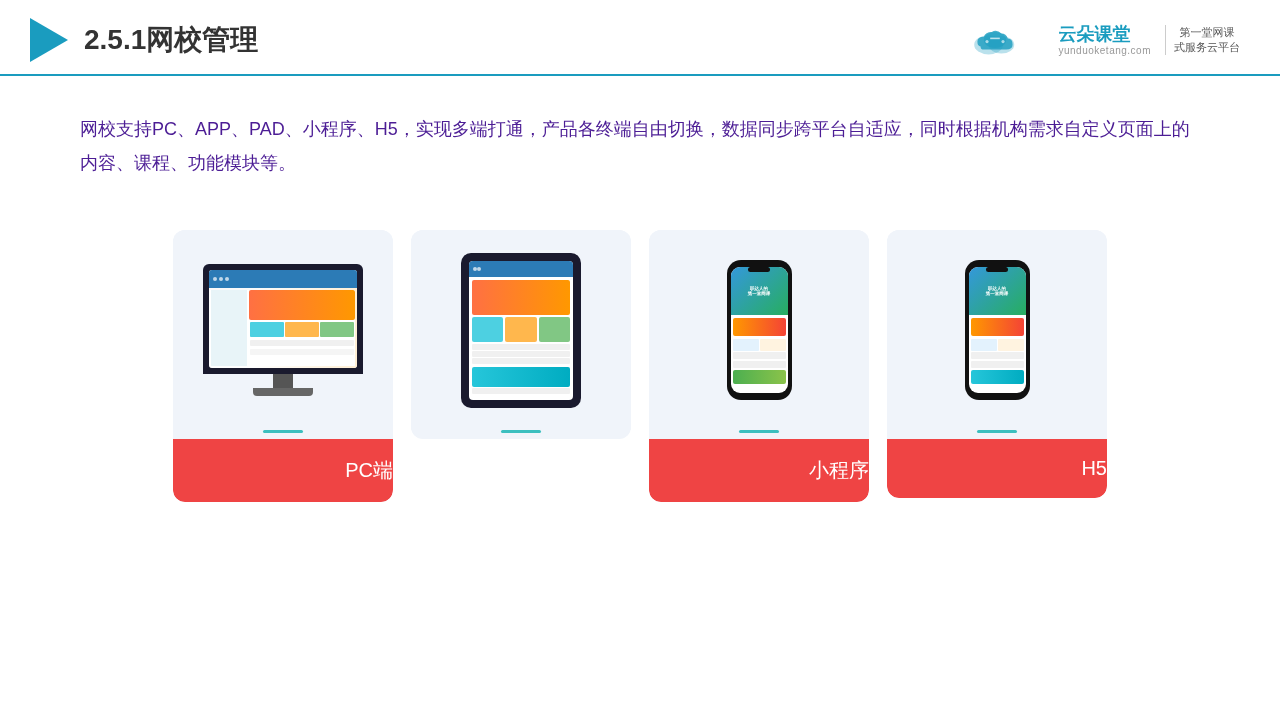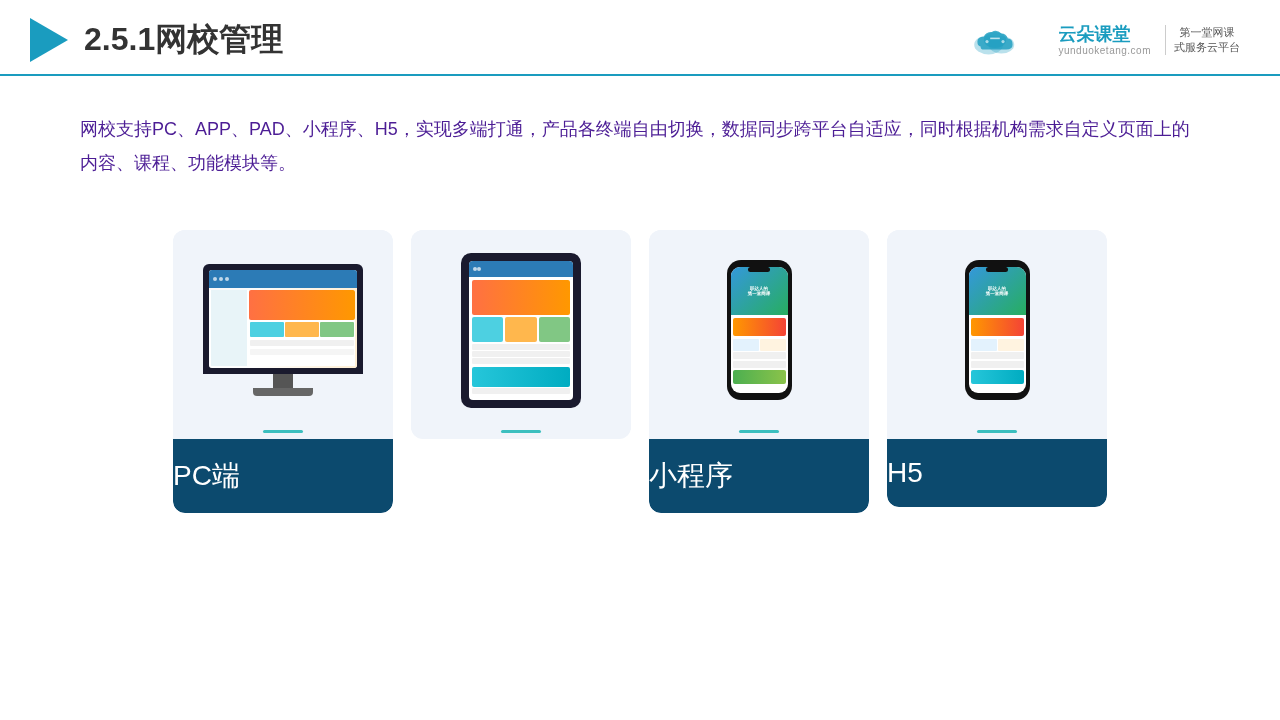"2.5.1网校管理" .page-title { font-size: 32px -> 28px }
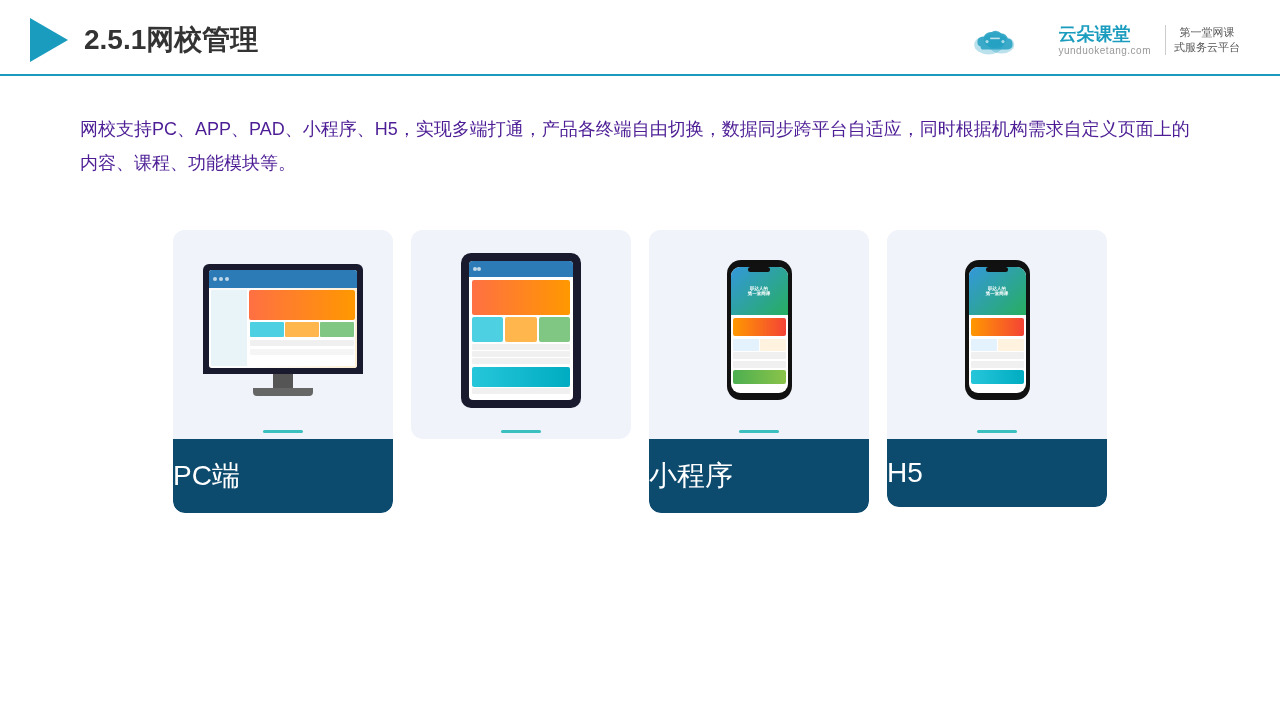"PC端" .card-label { background: #0c4a6e -> #ef4444; font-size: 28px -> 20px; text-align: left -> right }
